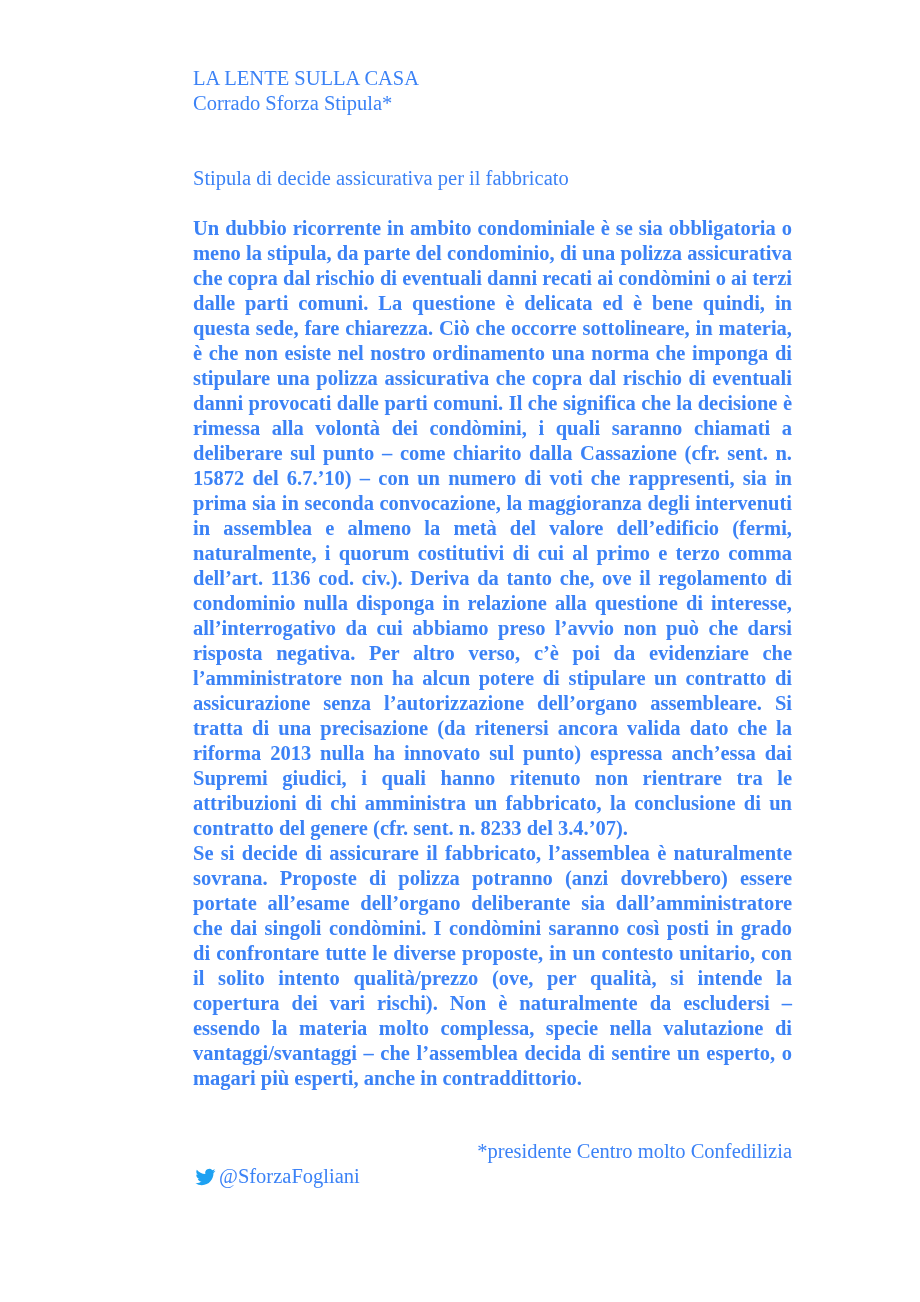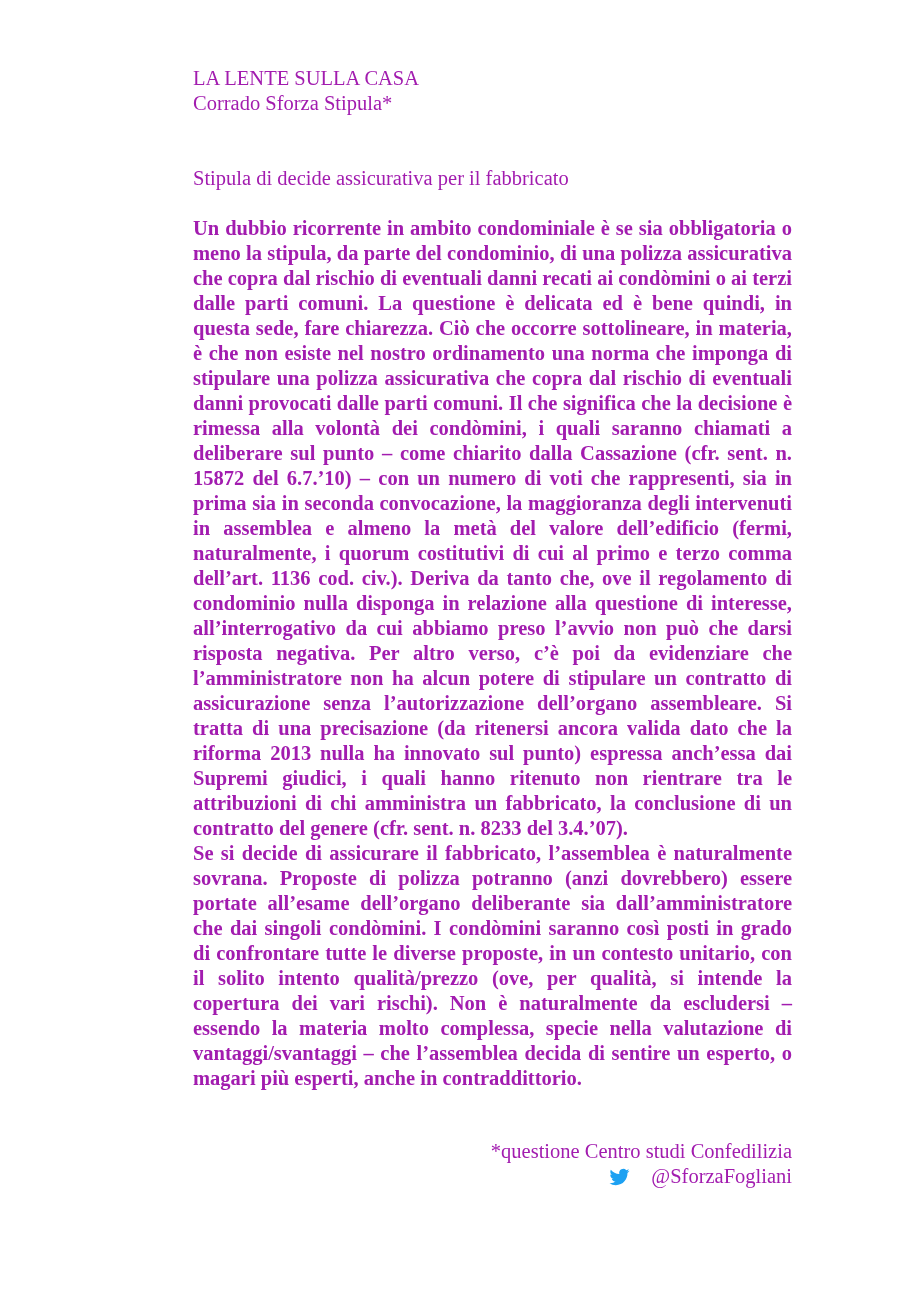"LA LENTE SULLA CASA" .page { color: #a21caf -> #3b82f6 }
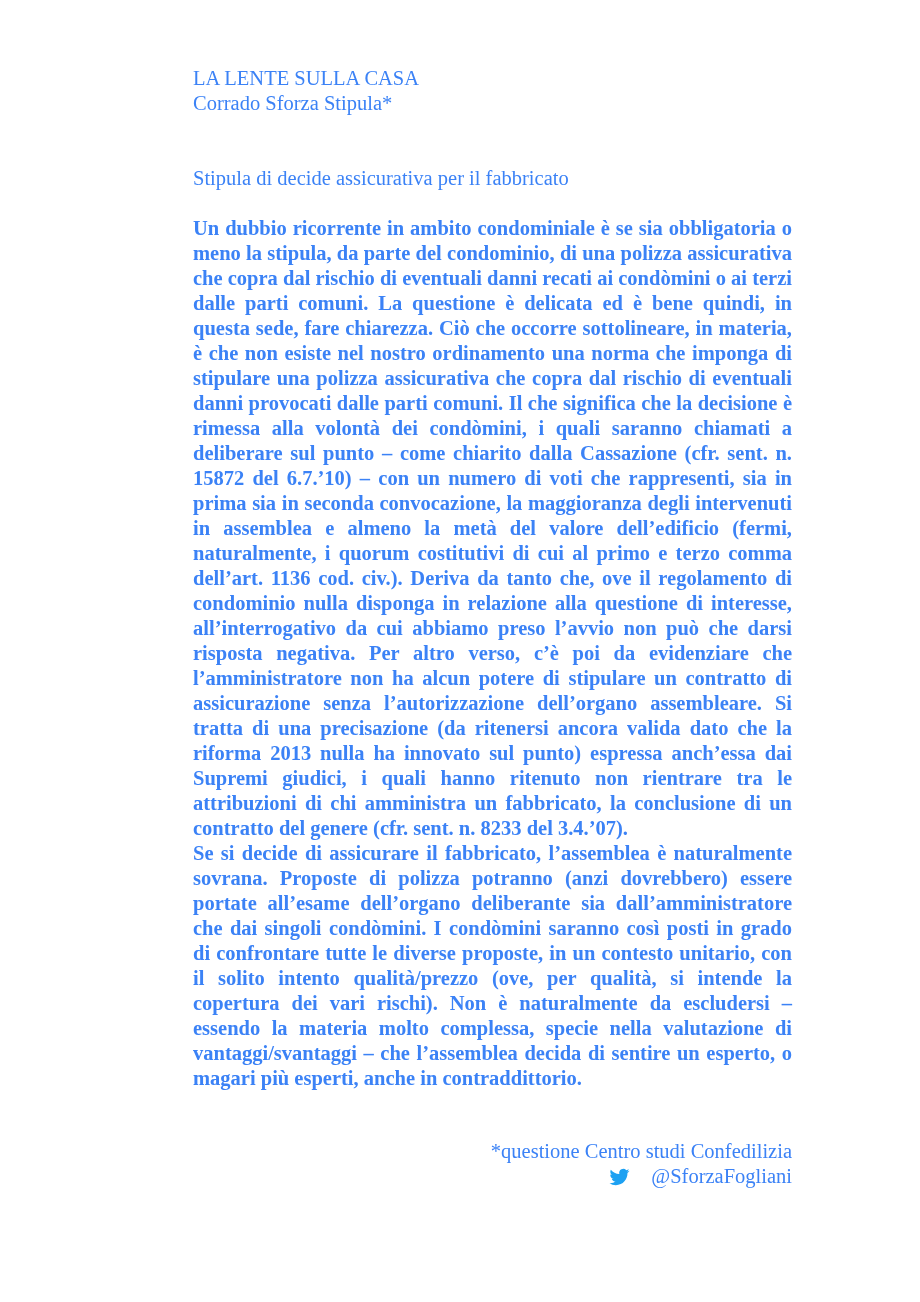"*questione Centro studi Confedilizia" div { text: questione Centro studi -> presidente Centro molto }
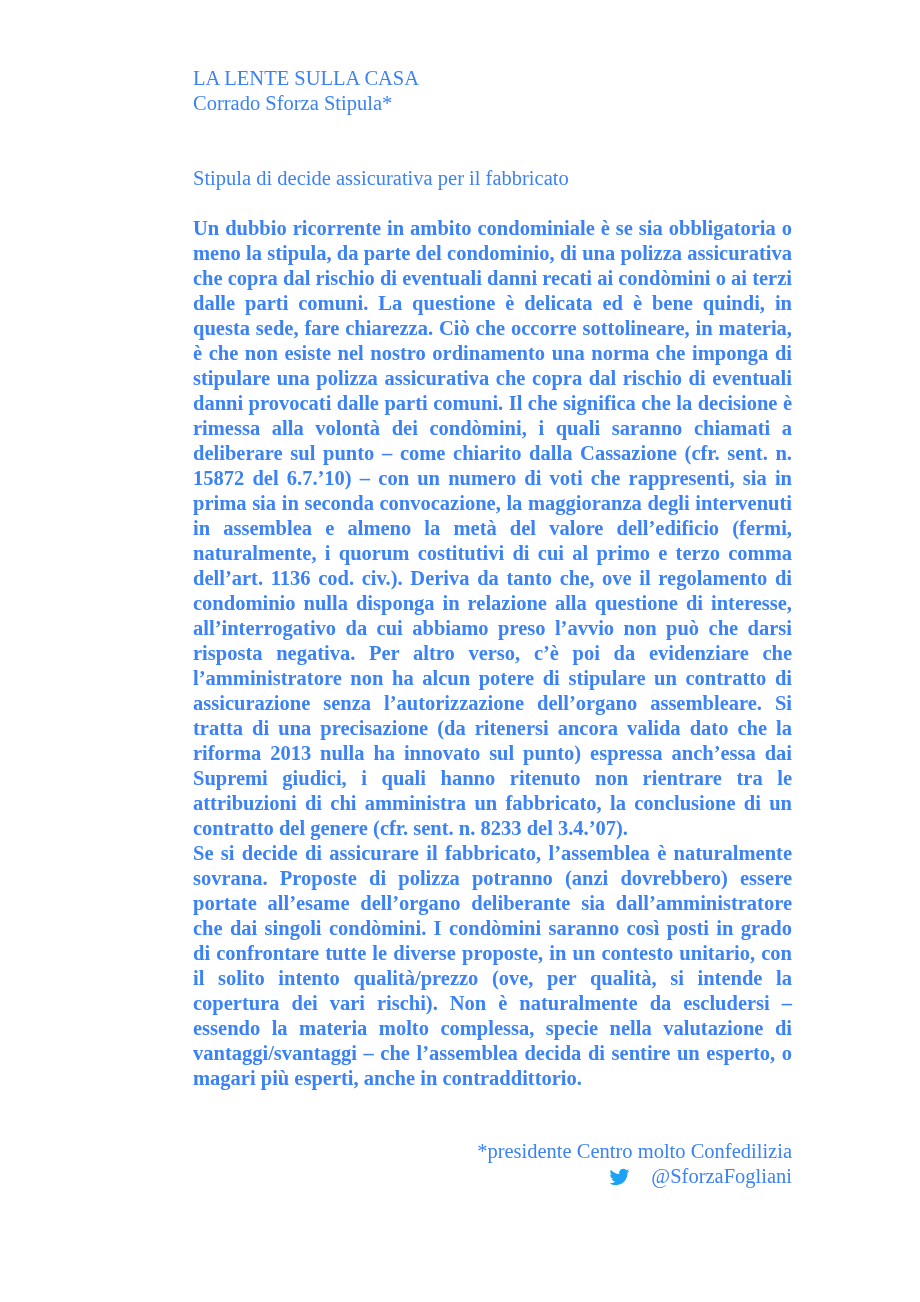"@SforzaFogliani" .twitter-line { gap: 19px -> 1px; justify-content: flex-end -> none }
